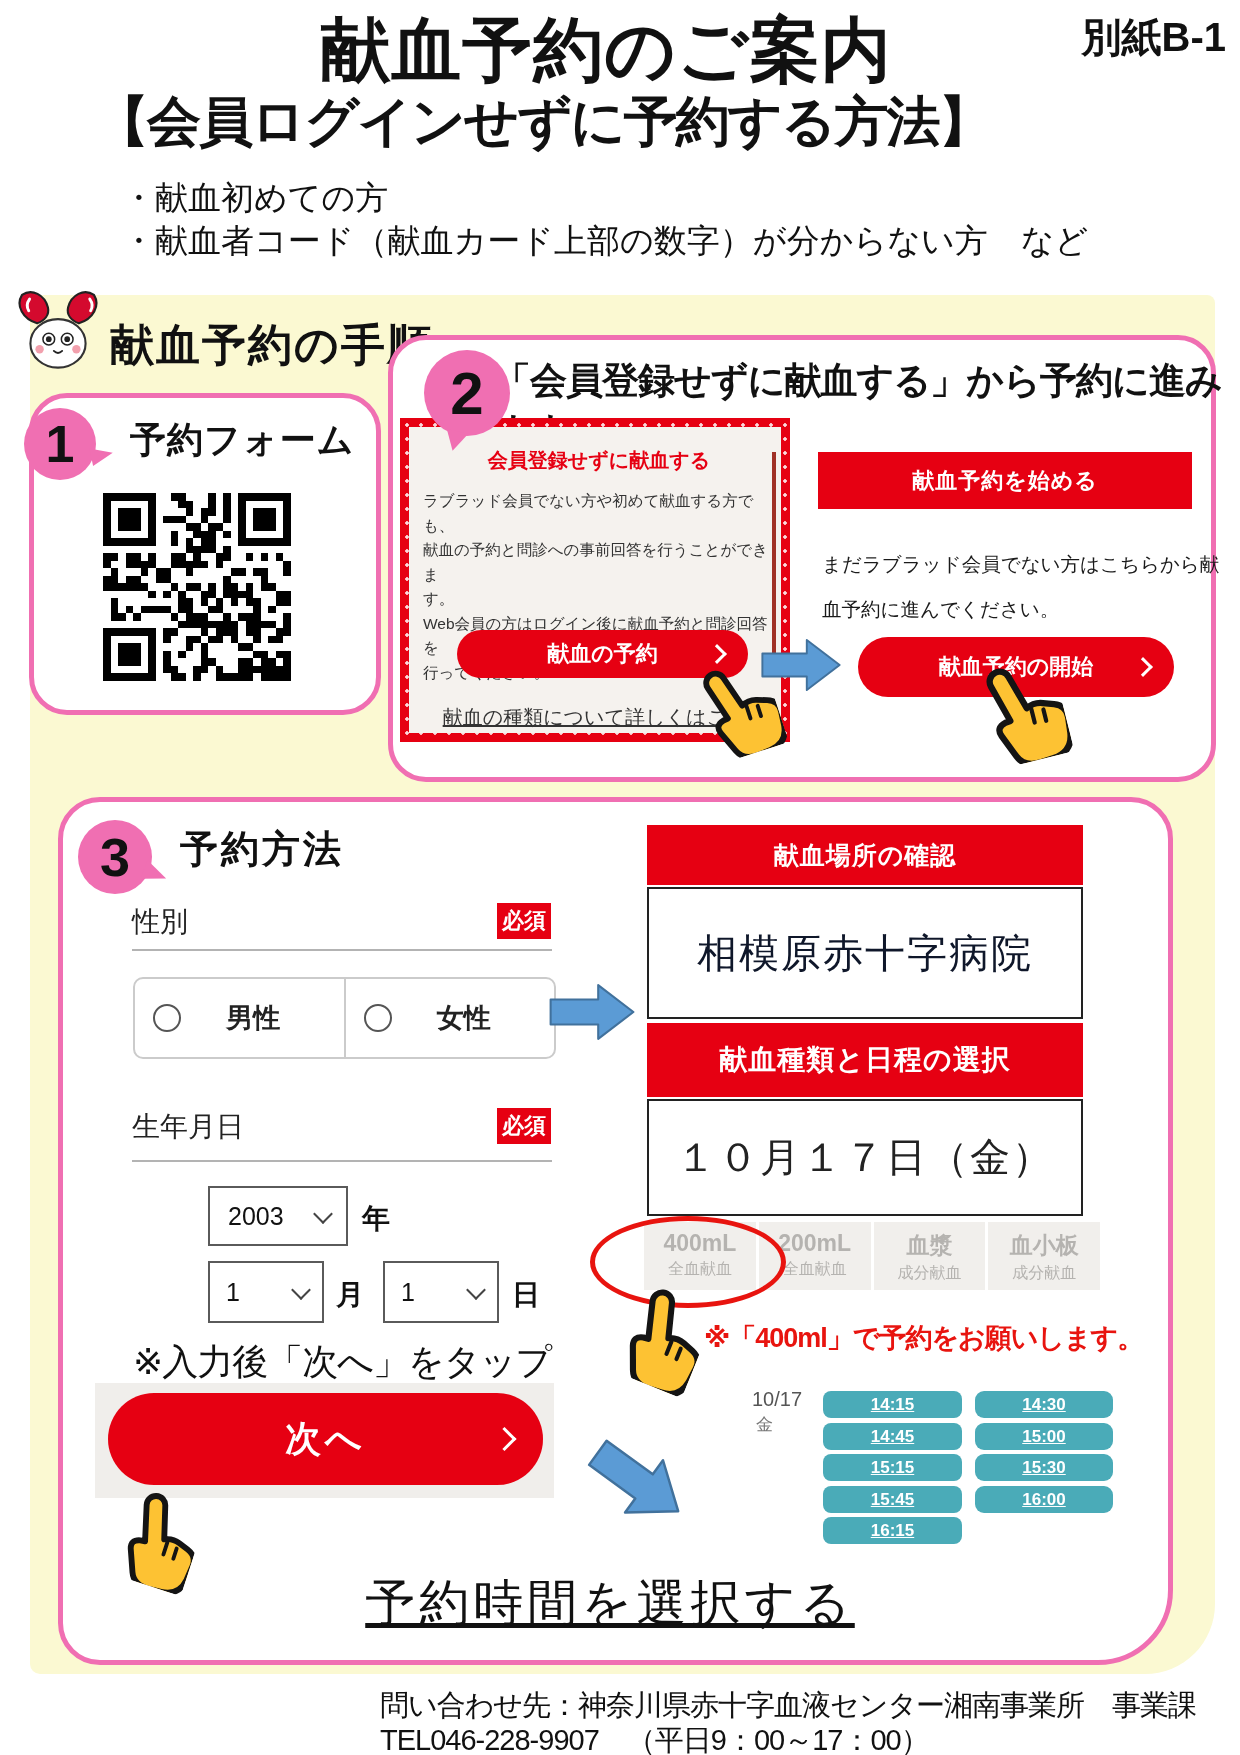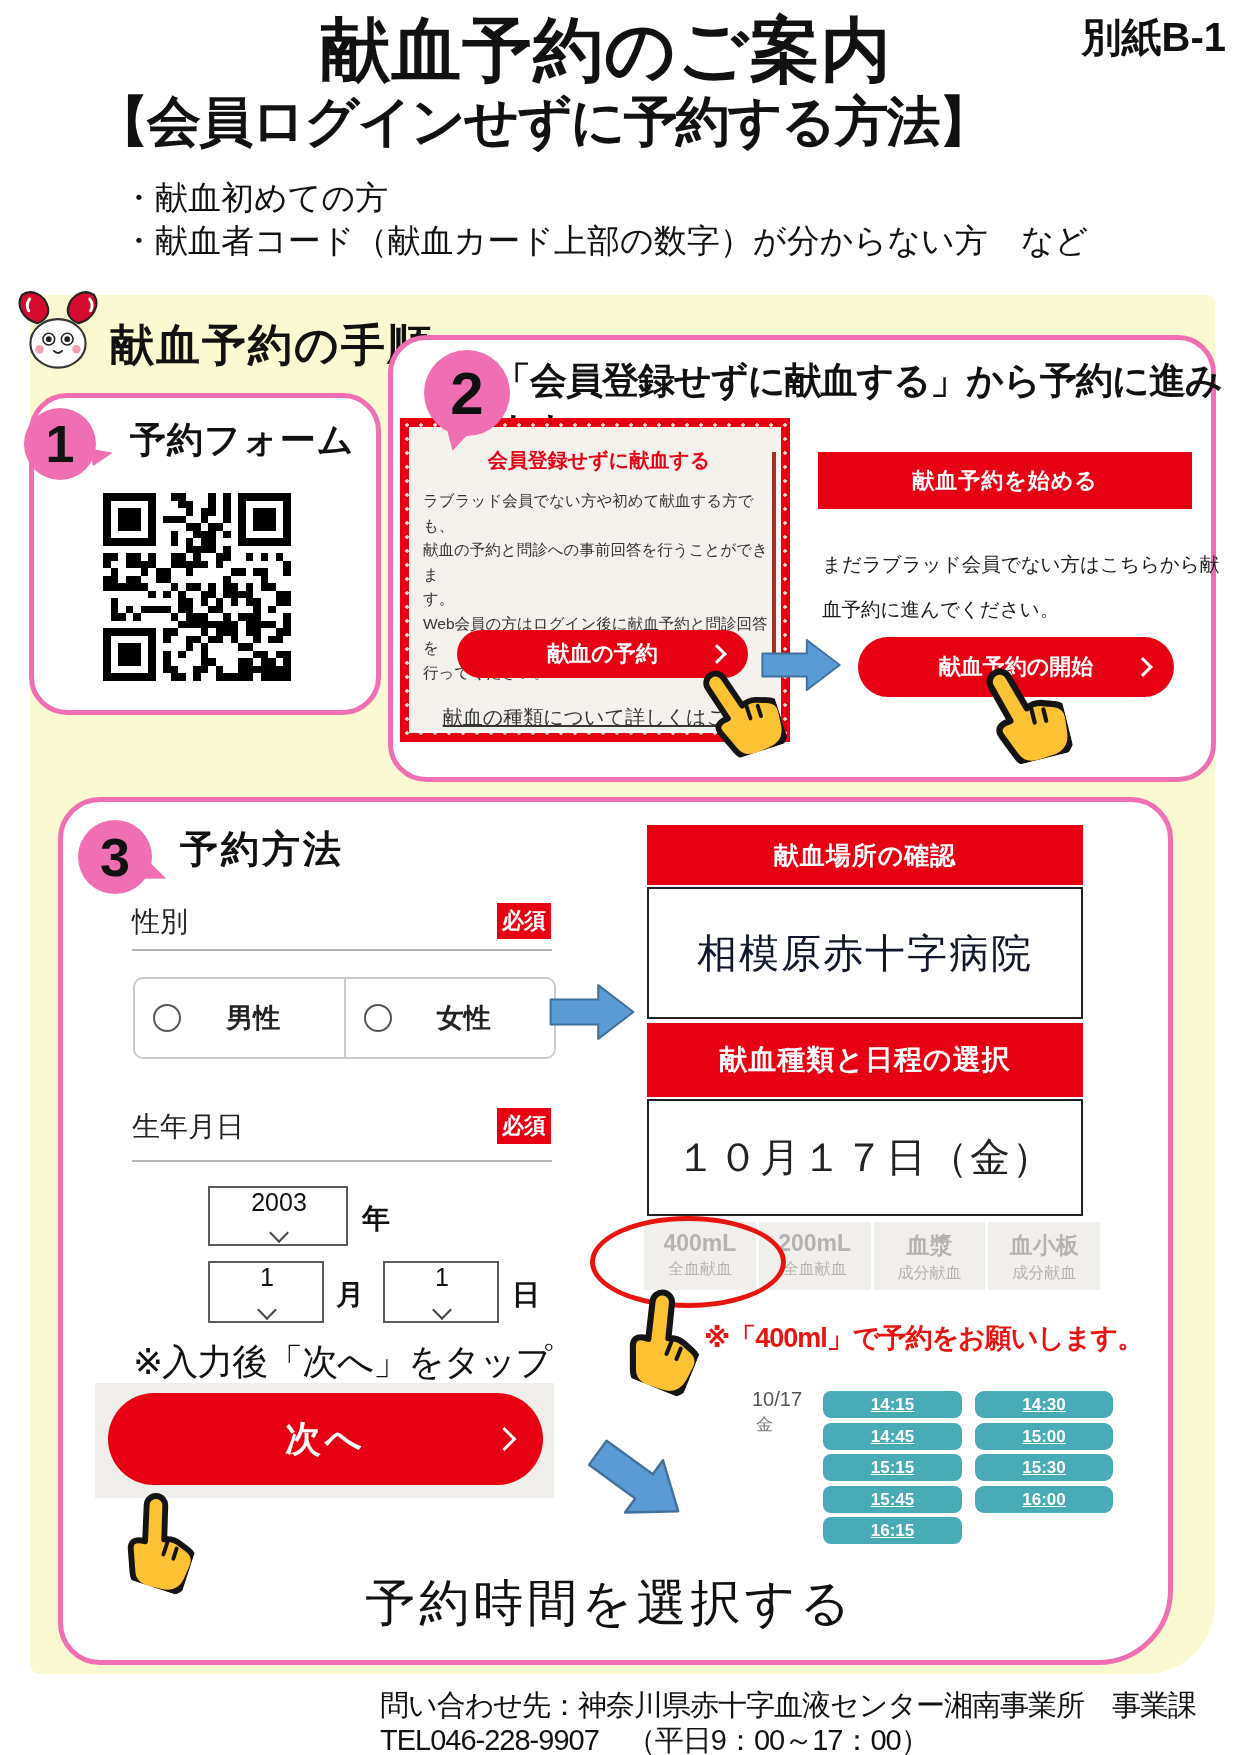"2003" .sel { flex-direction: column -> none }
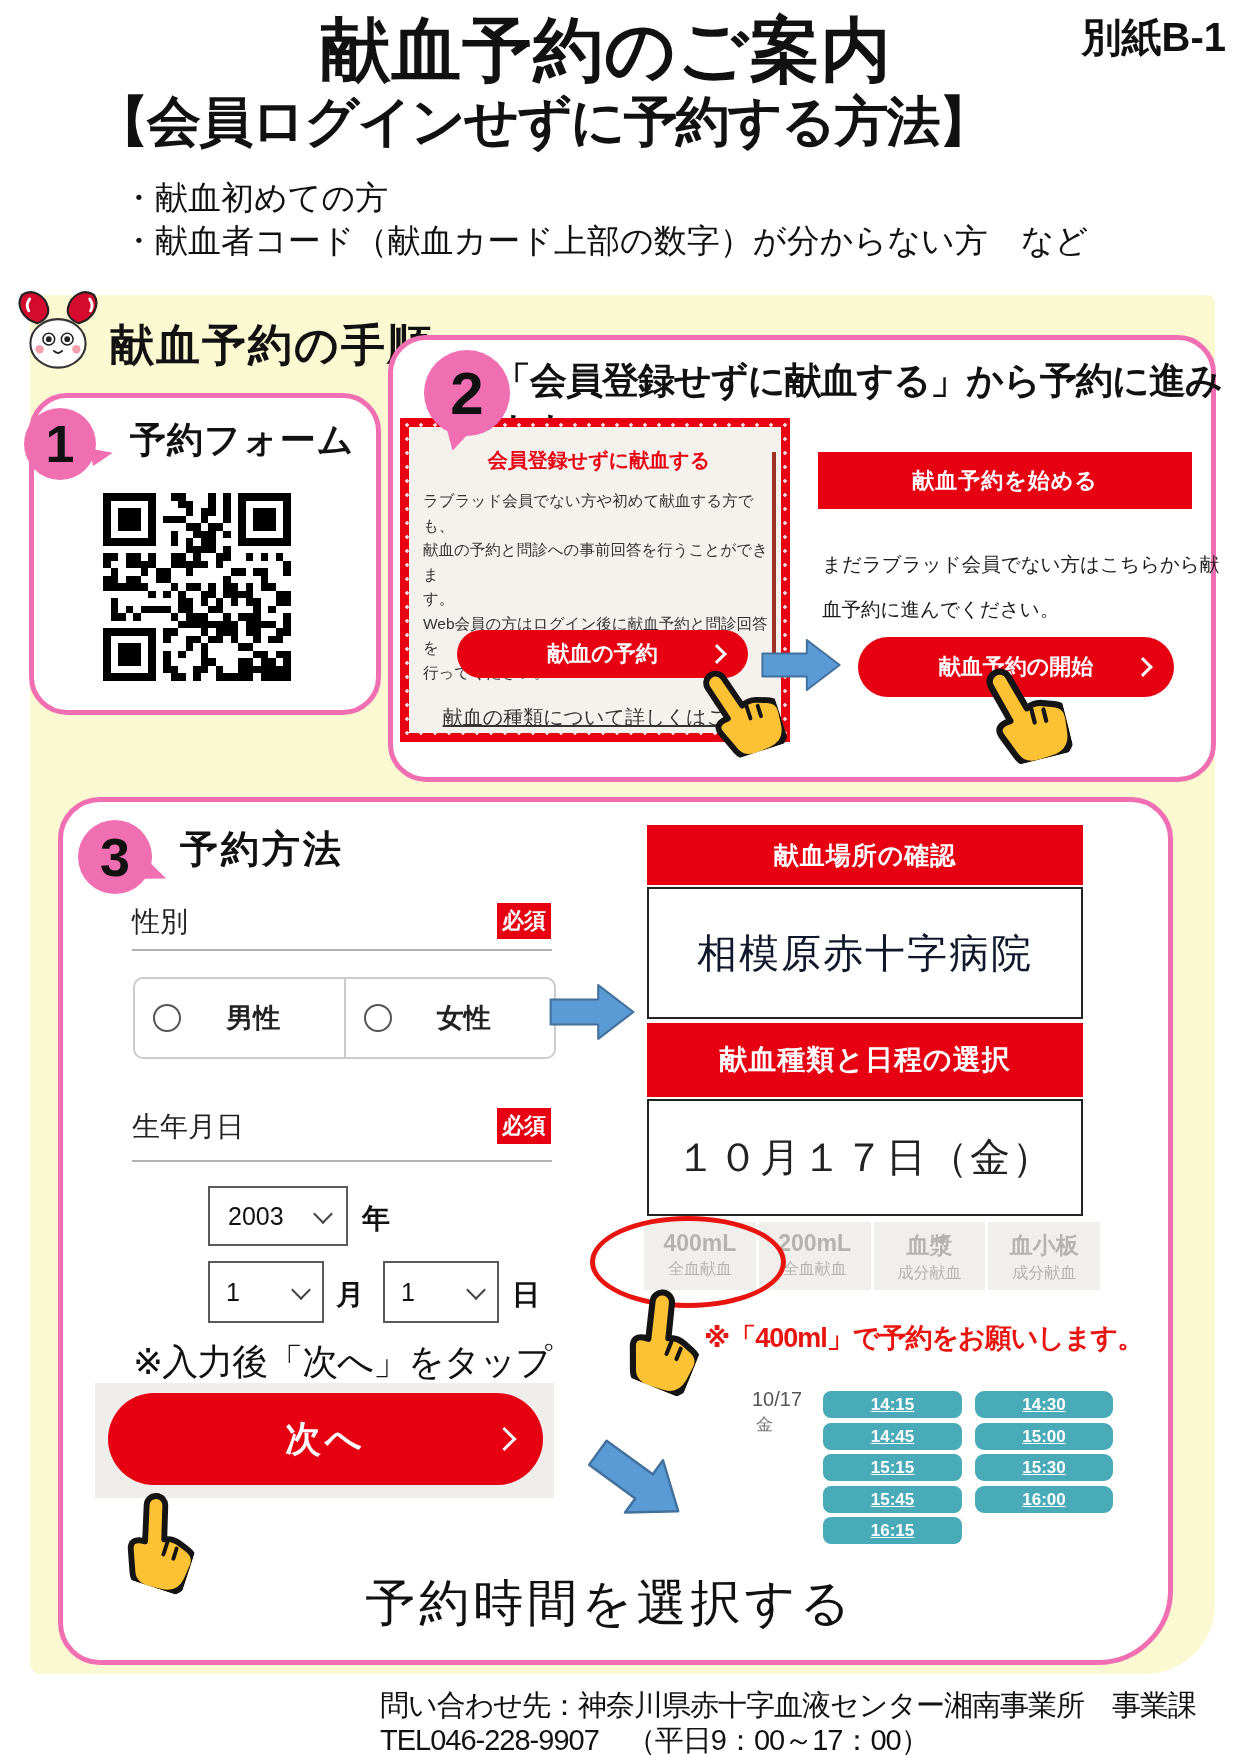"予約時間を選択する" #caption { text-decoration: none -> underline }
